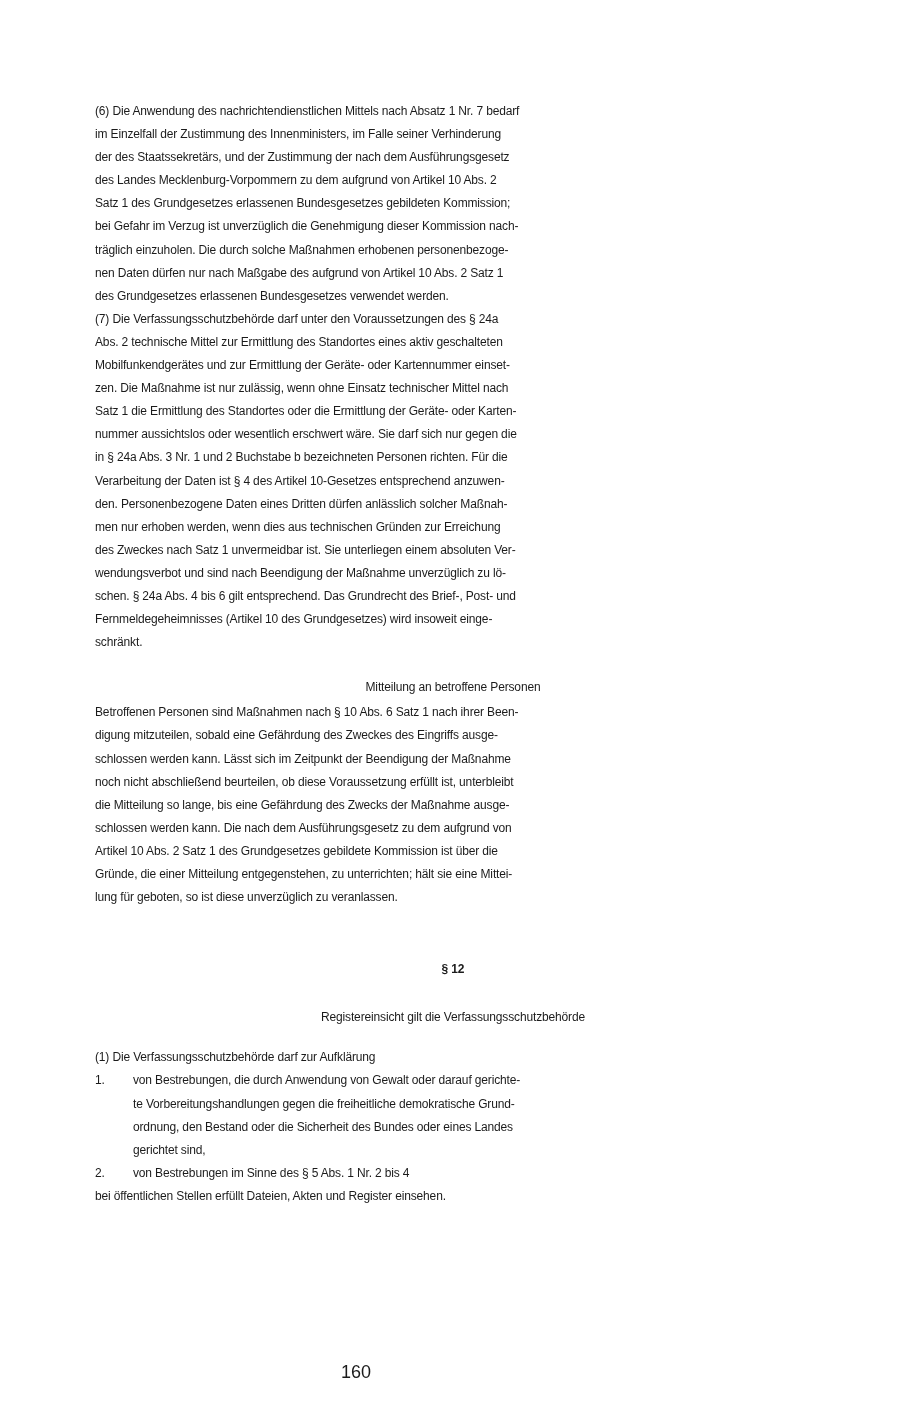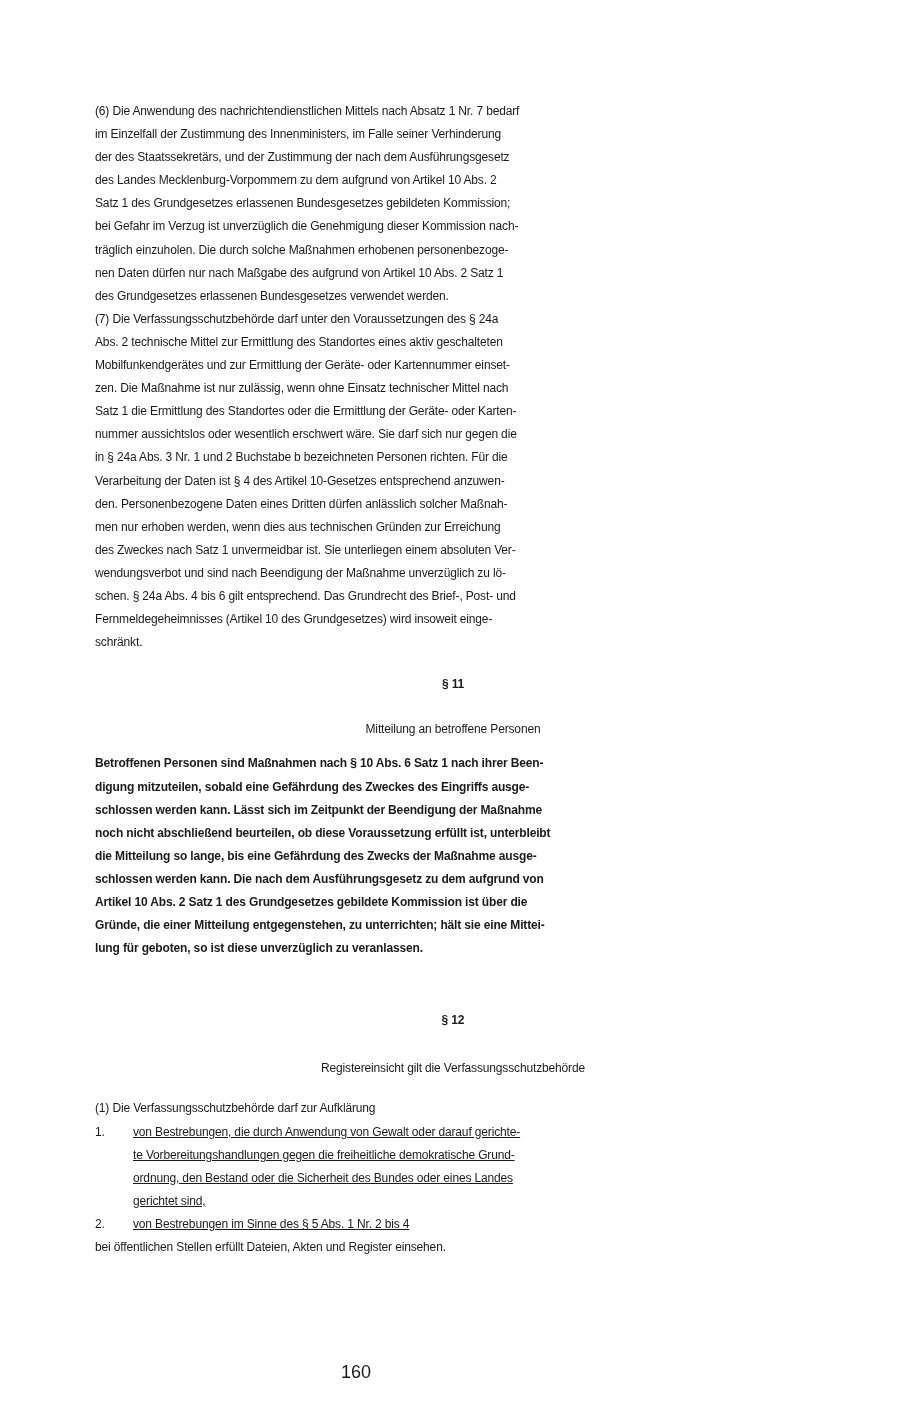"§ 11" div.sec-num { html: <div>§ 11</div> -> none }
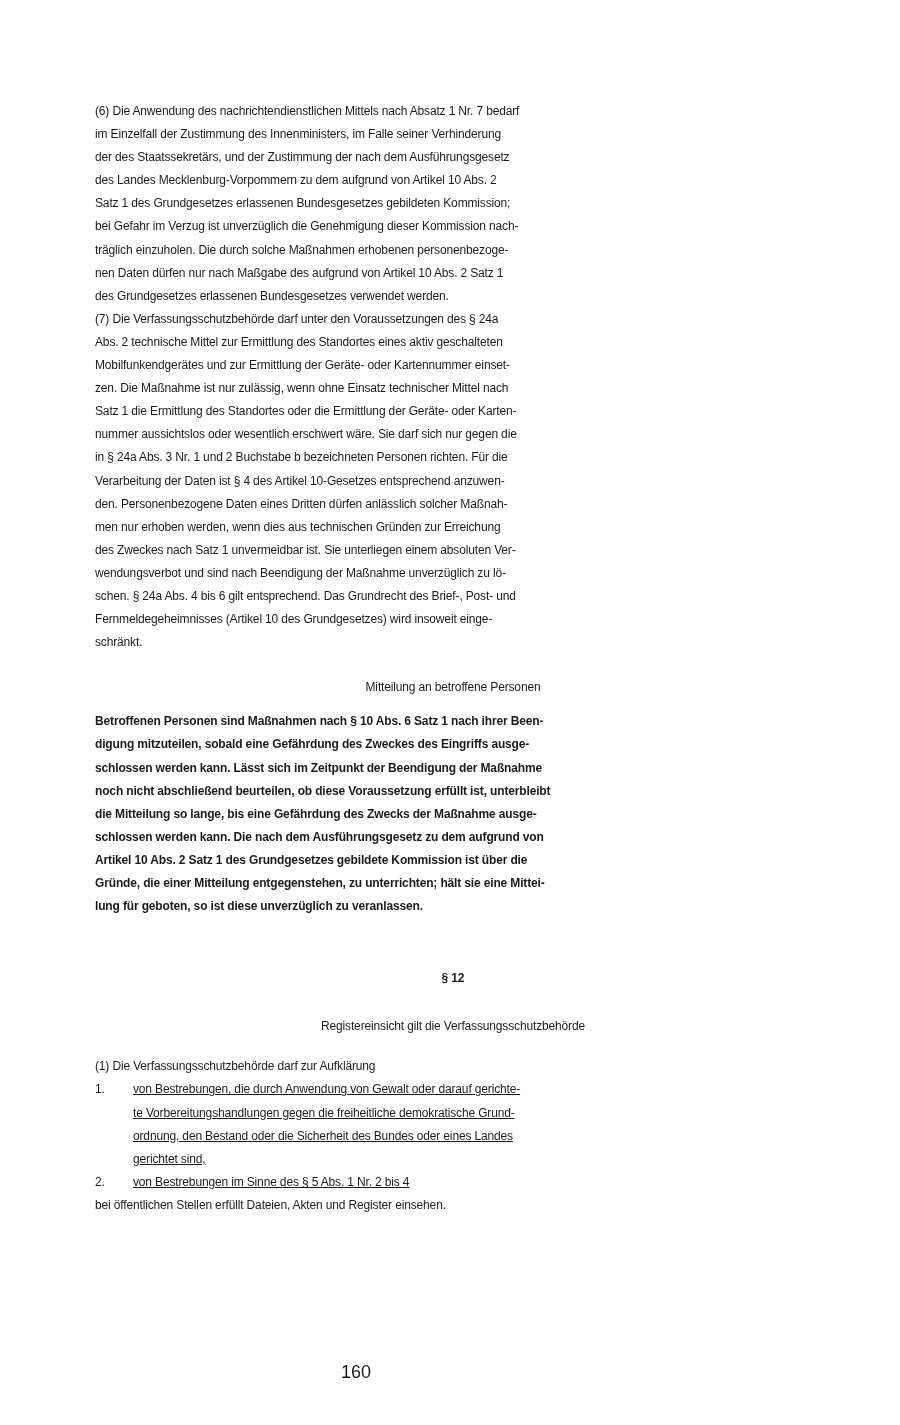"Betroffenen Personen sind Maßnahmen nach" .s11-body { font-weight: bold -> none; margin-top: 11px -> 2px }
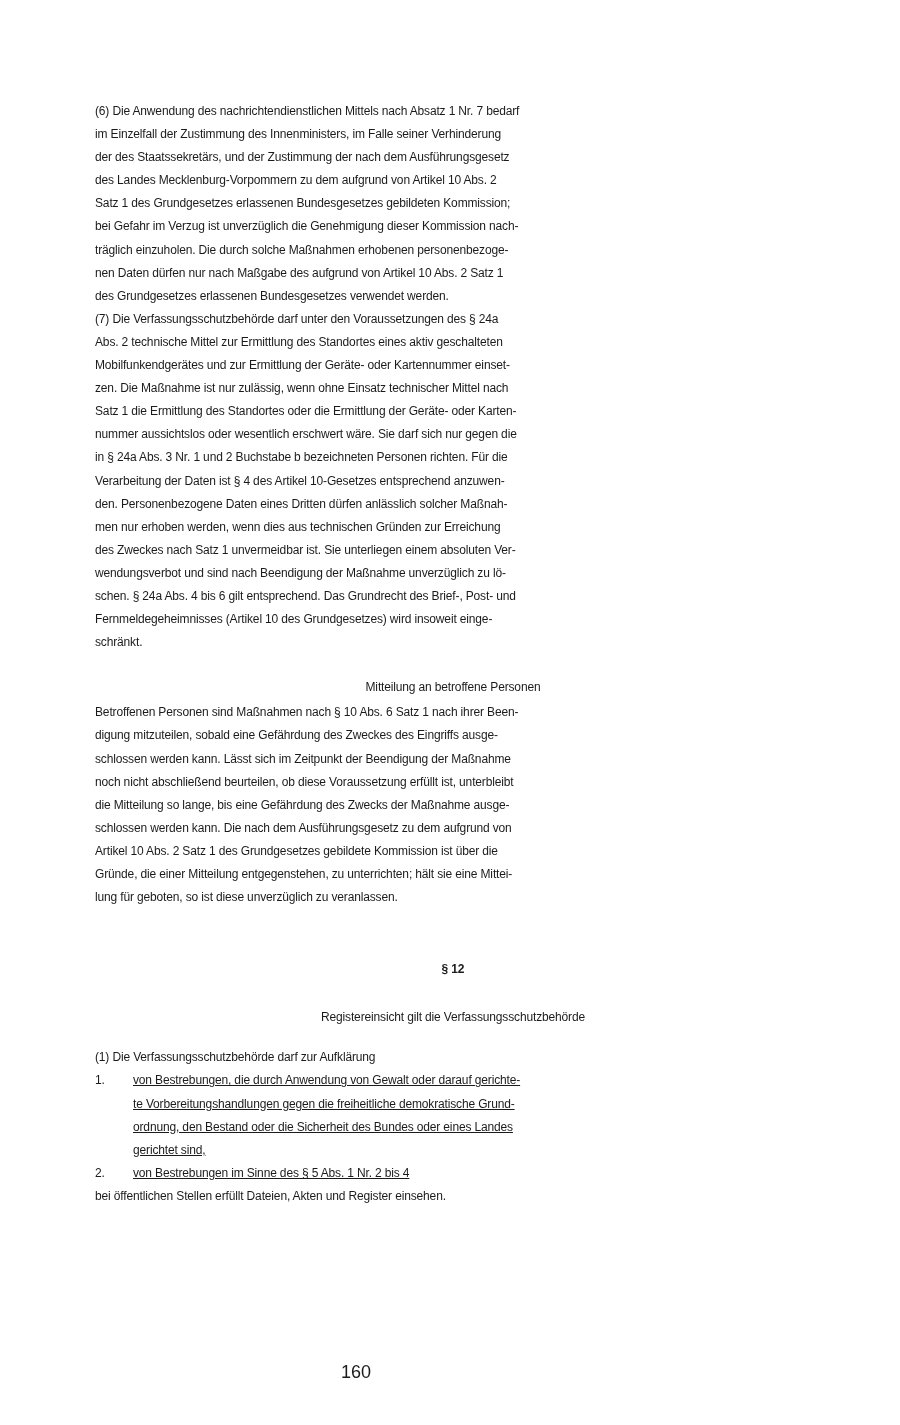"von Bestrebungen, die durch Anwendung" .law-list-item .item-lines { text-decoration: underline -> none }
